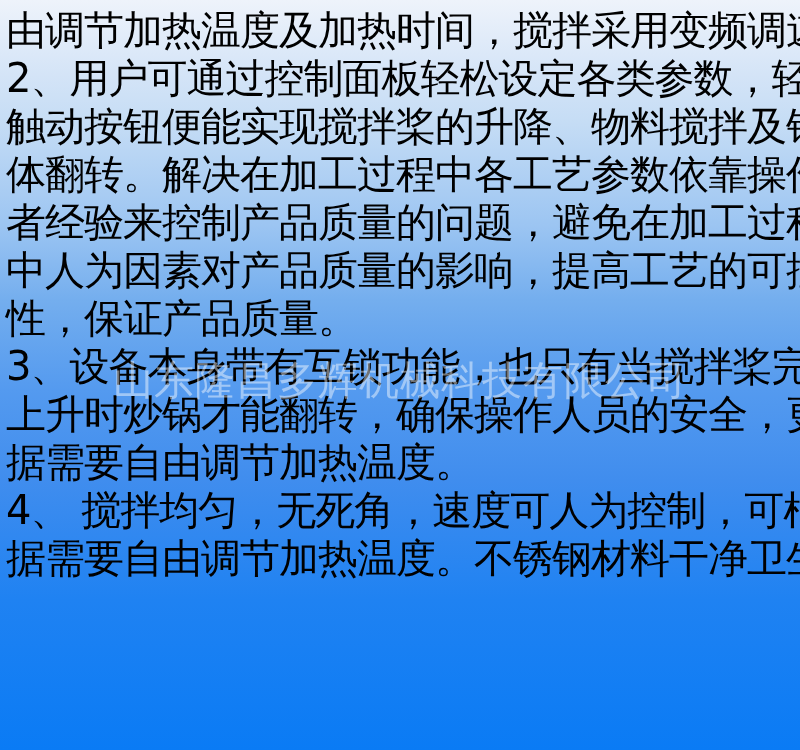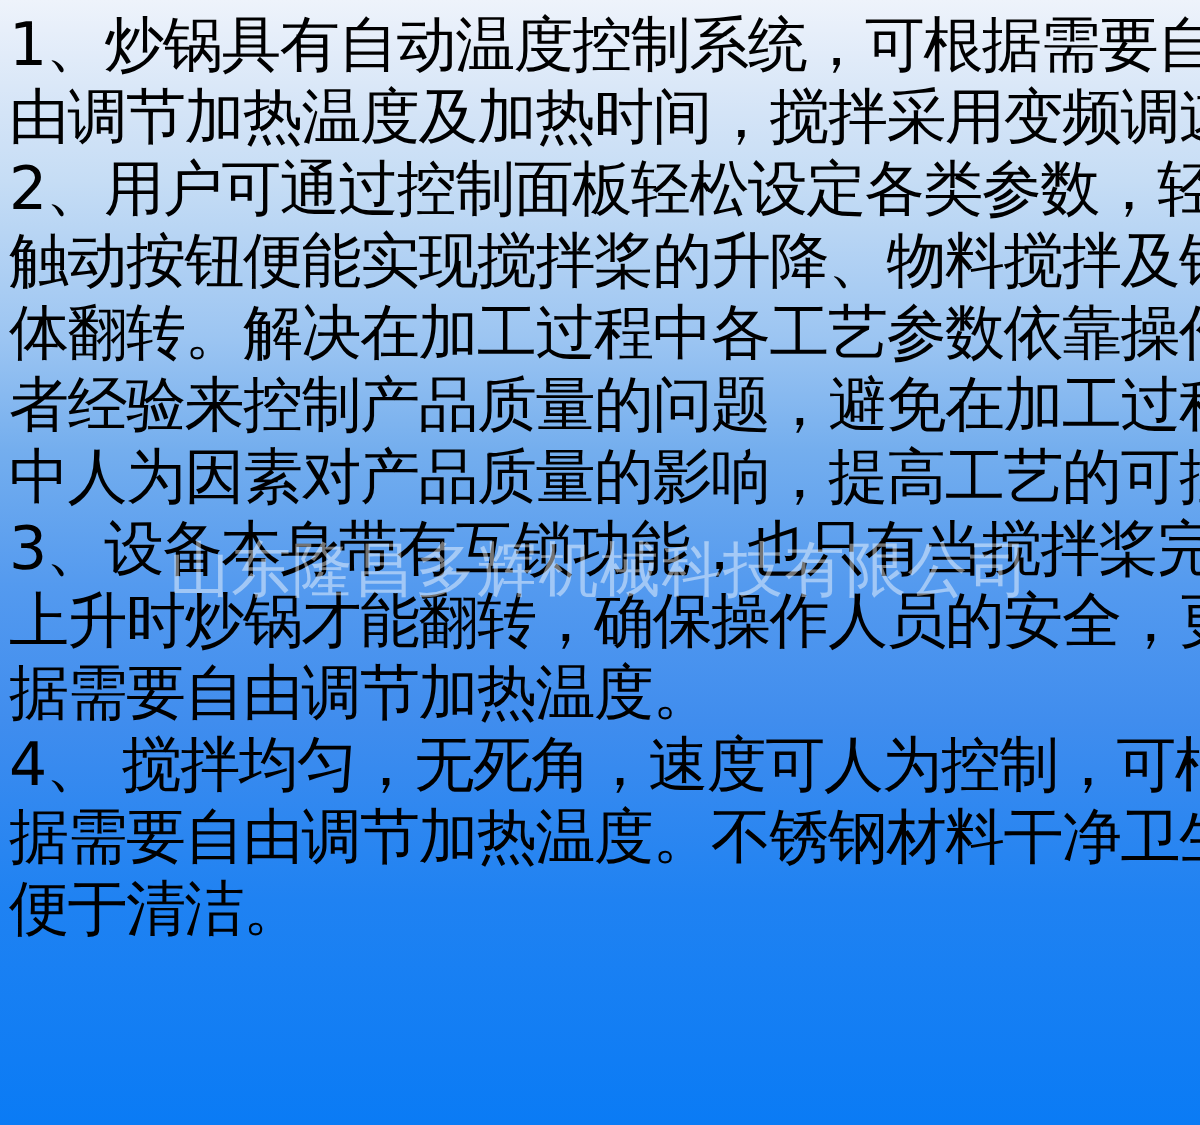"1、炒锅具有自动温度控制系统，可根据需要自" div.text-line { html: <div>1、炒锅具有自动温度控制系统，可根据需要自</div> -> none }
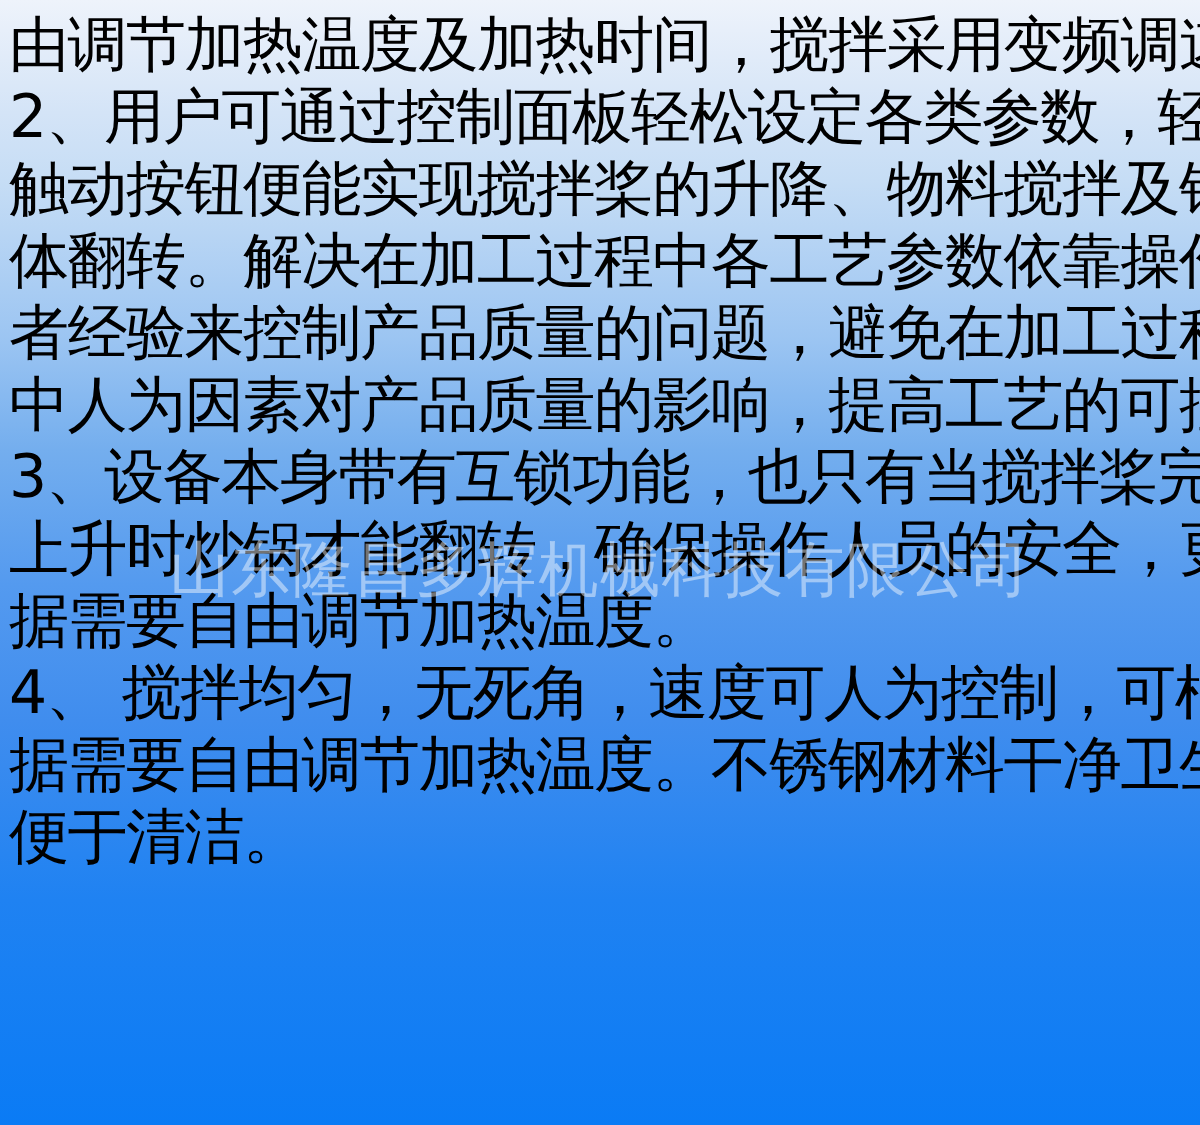"性，保证产品质量。" div.text-line { html: none -> <div>性，保证产品质量。</div> }
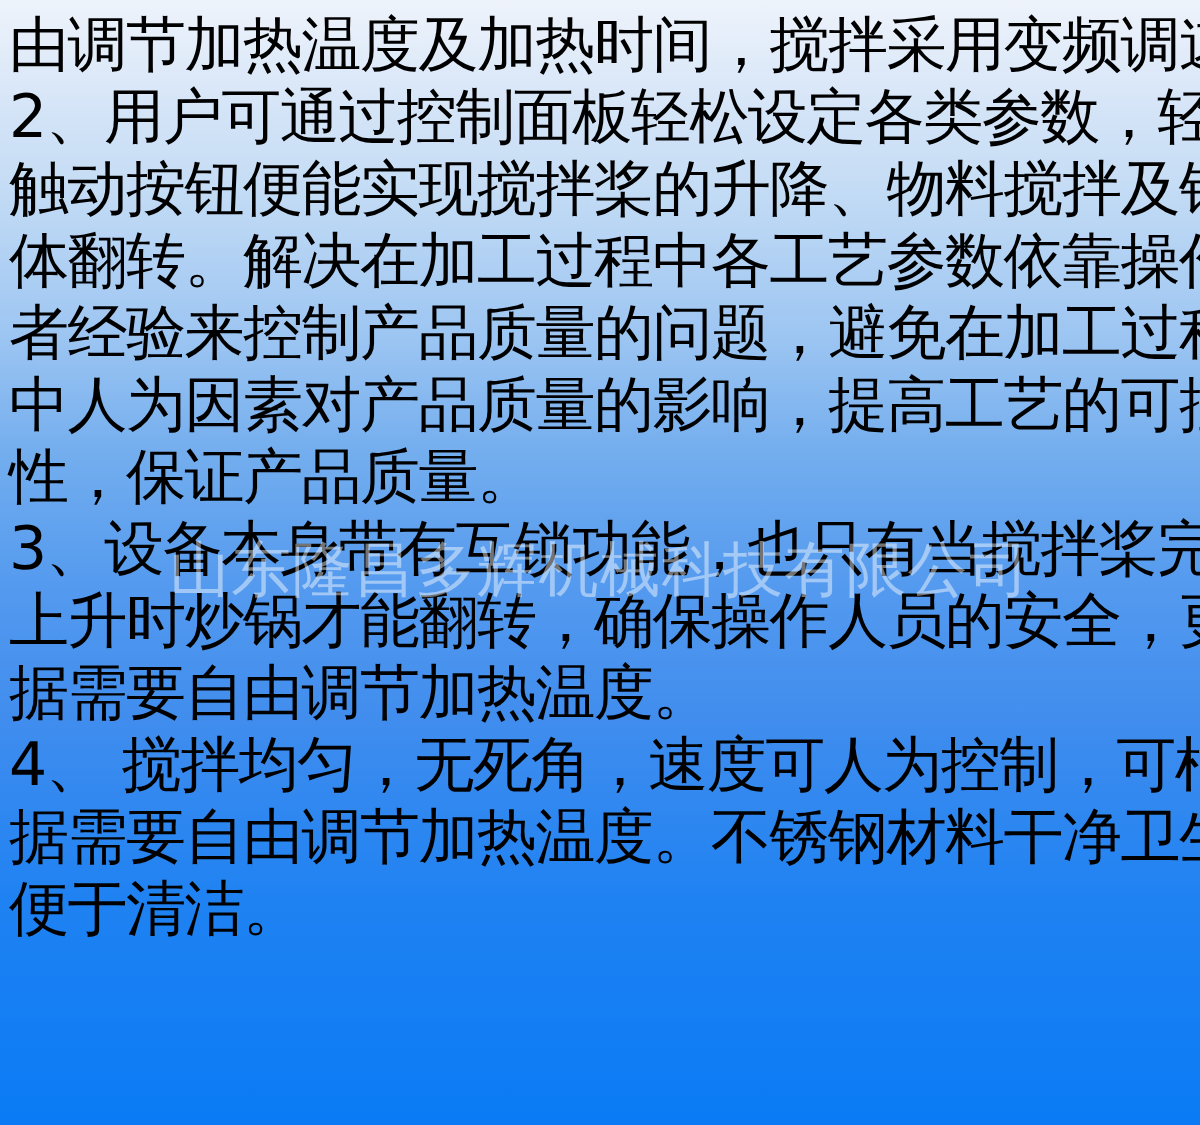"便于清洁。" div.text-line { html: <div>便于清洁。</div> -> none }
